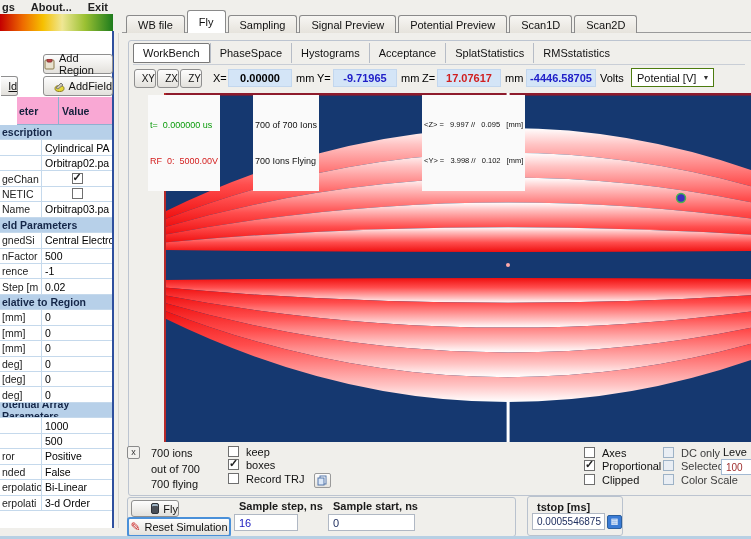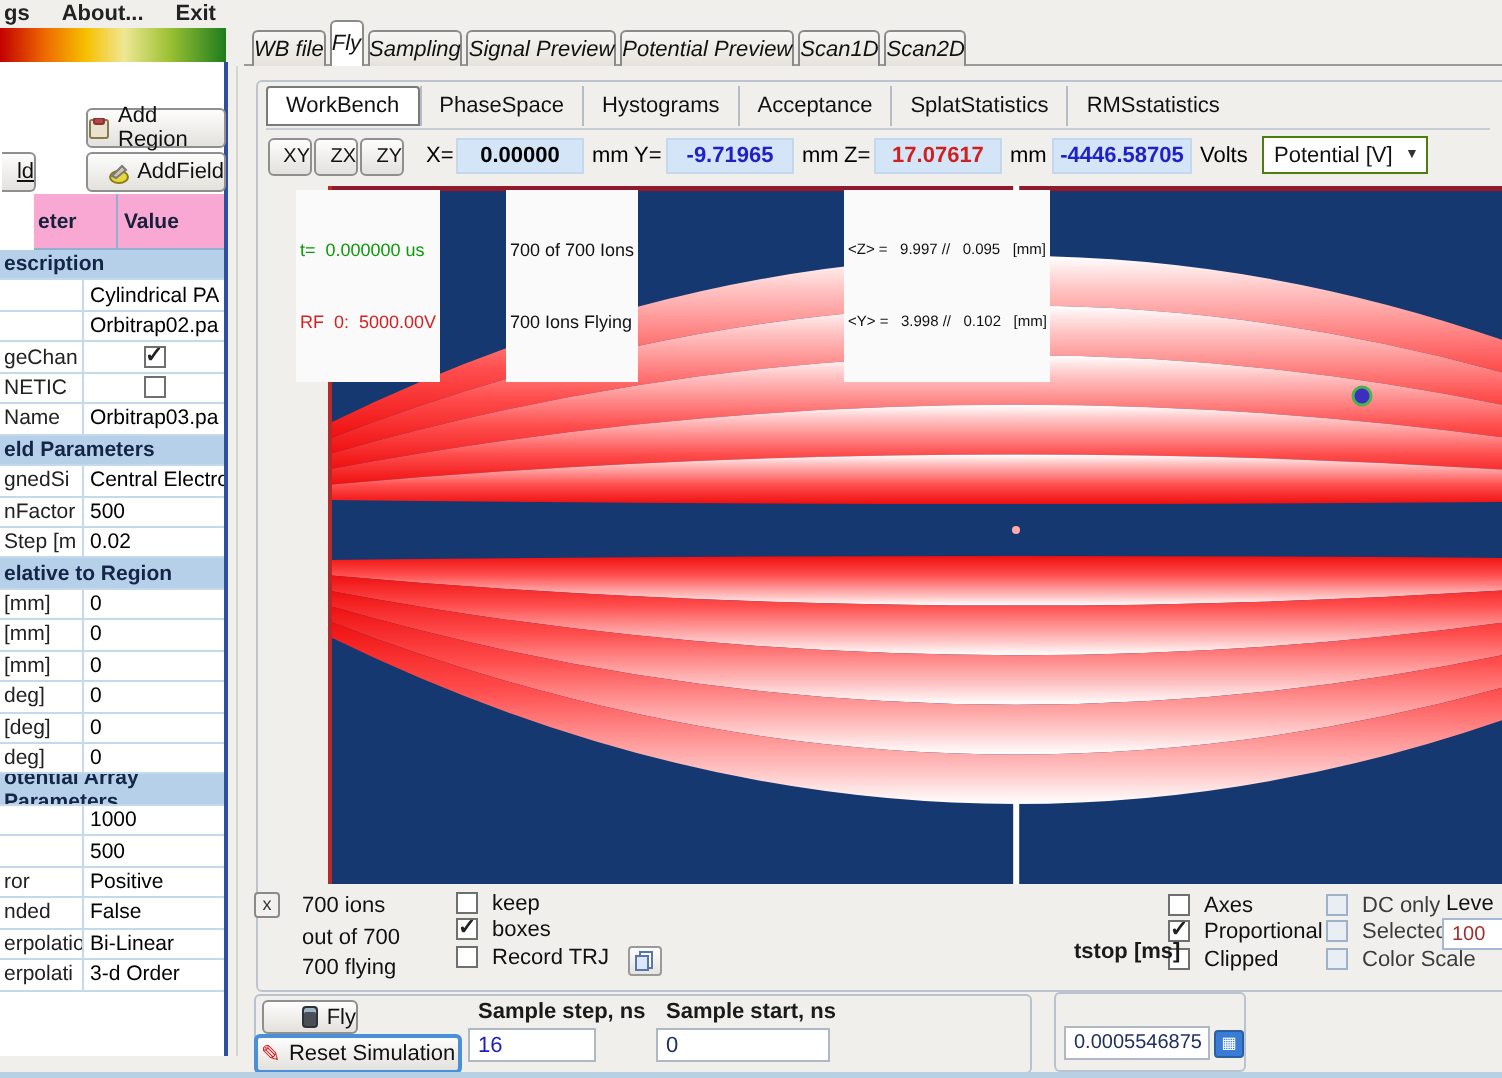"WB file" .tab { font-style: italic -> none; padding: 0 0 -> 0 11px }
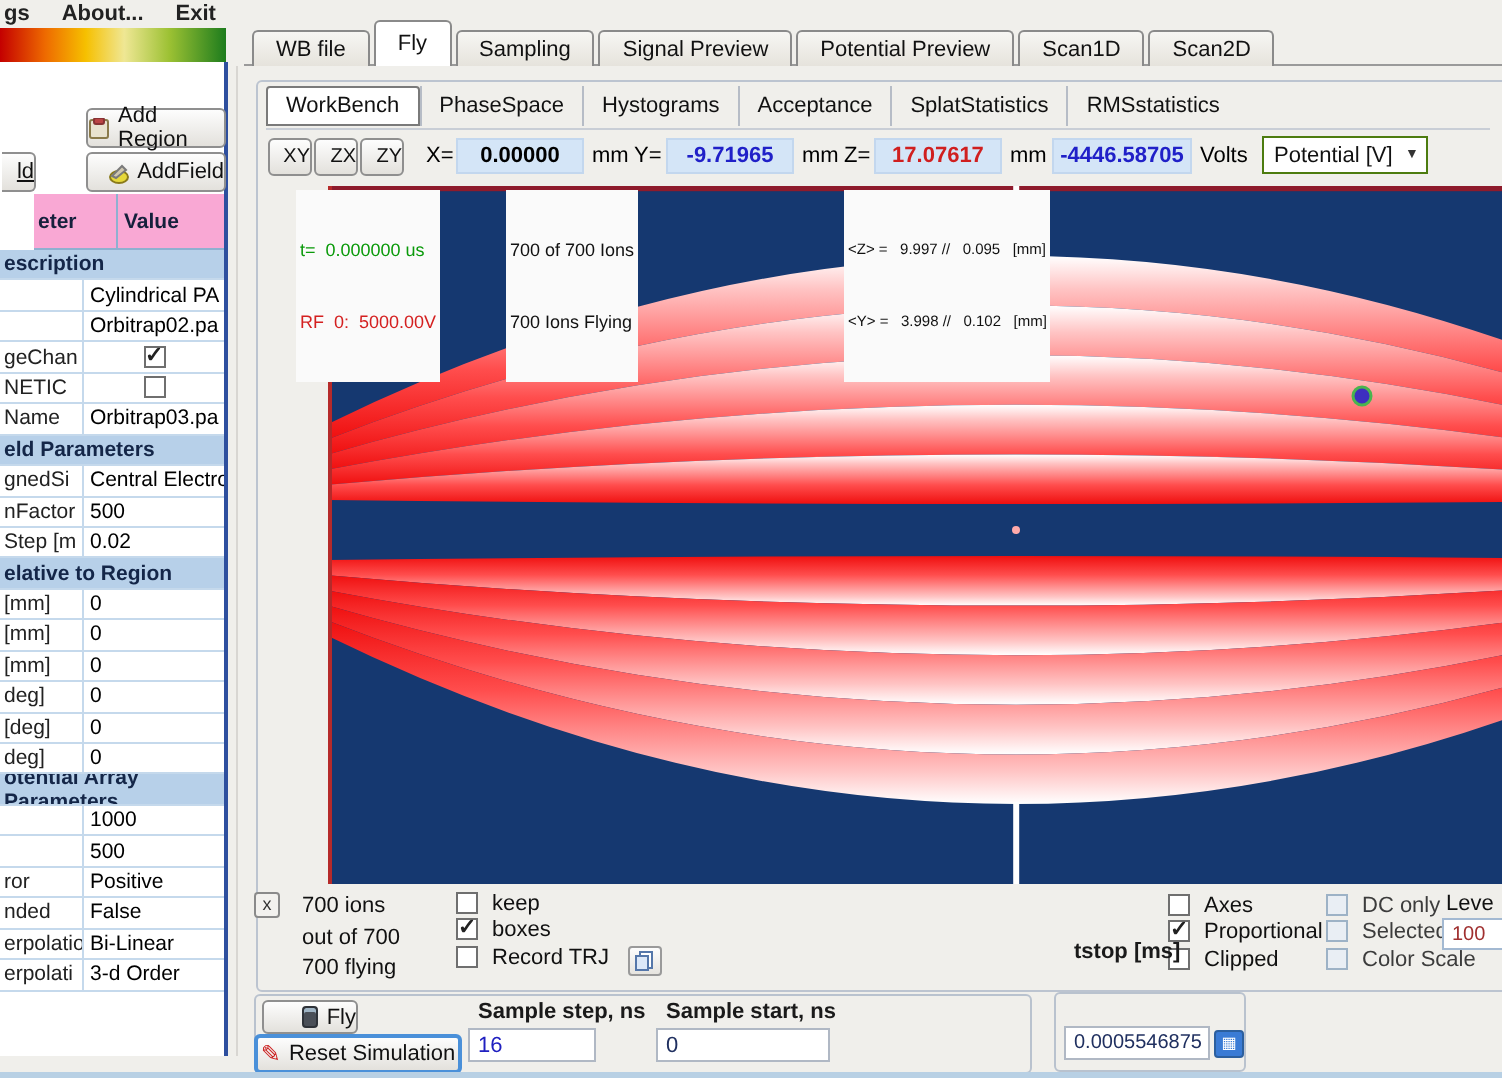"rence" div.pg-row { html: none -> <div> <div>rence</div> <div>-1</div> </div> }
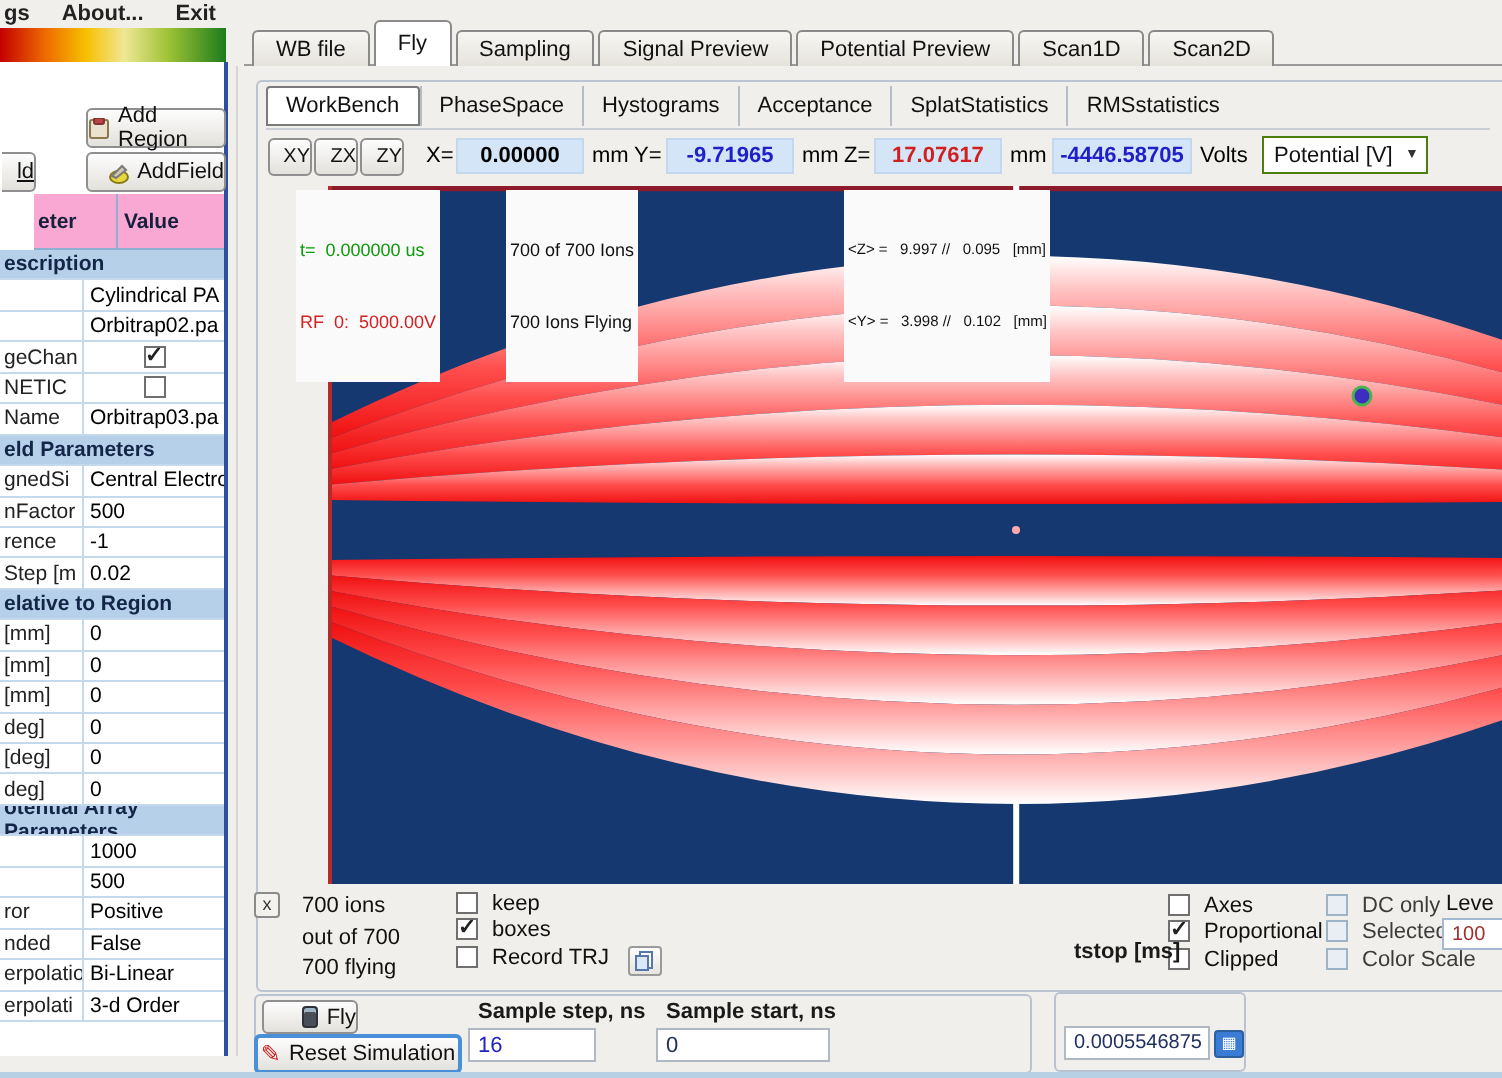"tstop [ms]" #tstop-label { top: 470px -> 501px }
